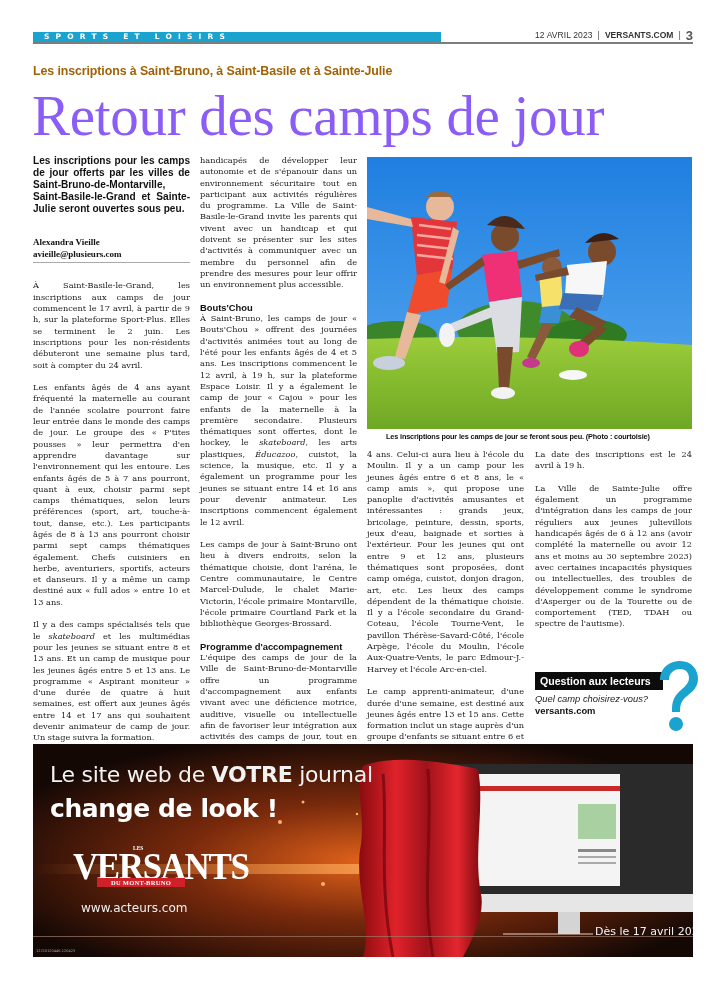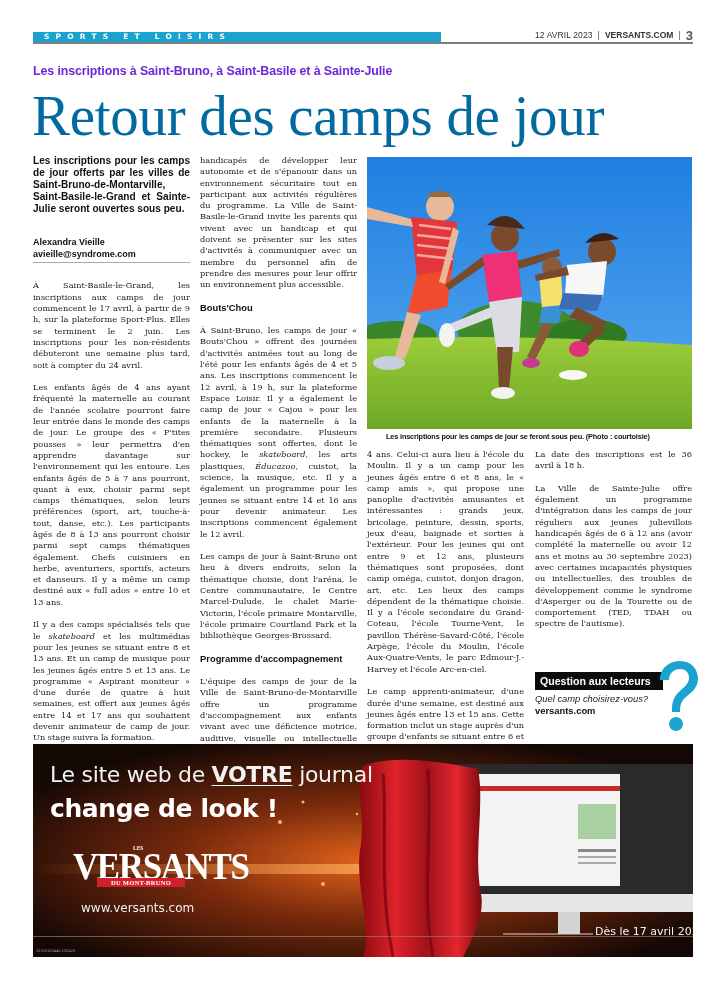"Les inscriptions à Saint-Bruno, à" .kicker { color: #6d28d9 -> #a16207 }
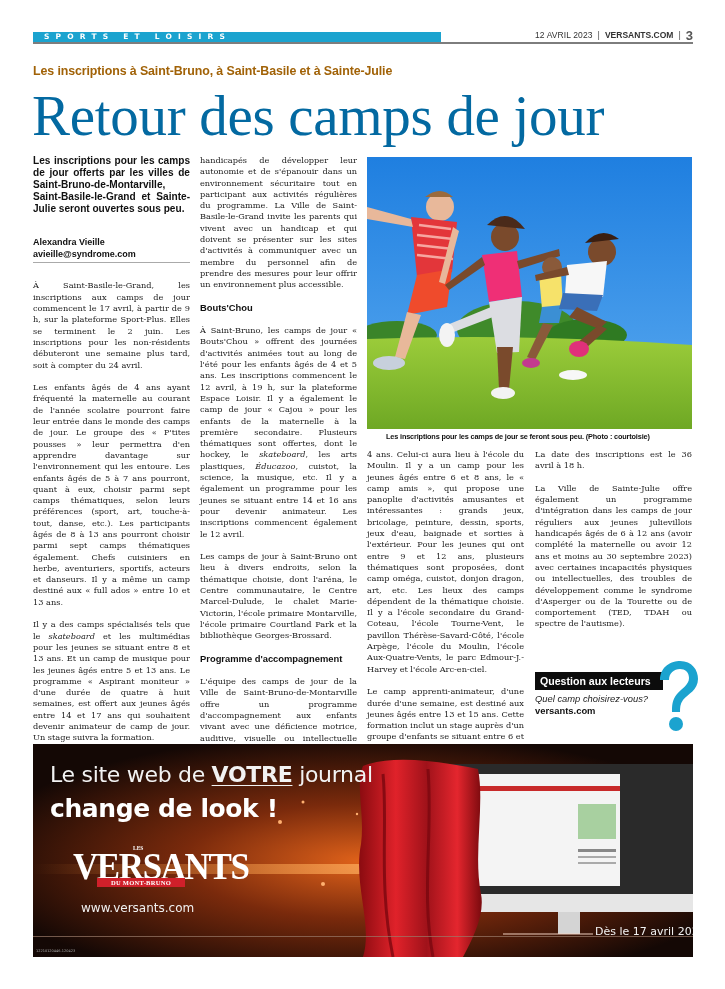"Retour des camps de jour" .headline { color: #0369a1 -> #8b5cf6 }
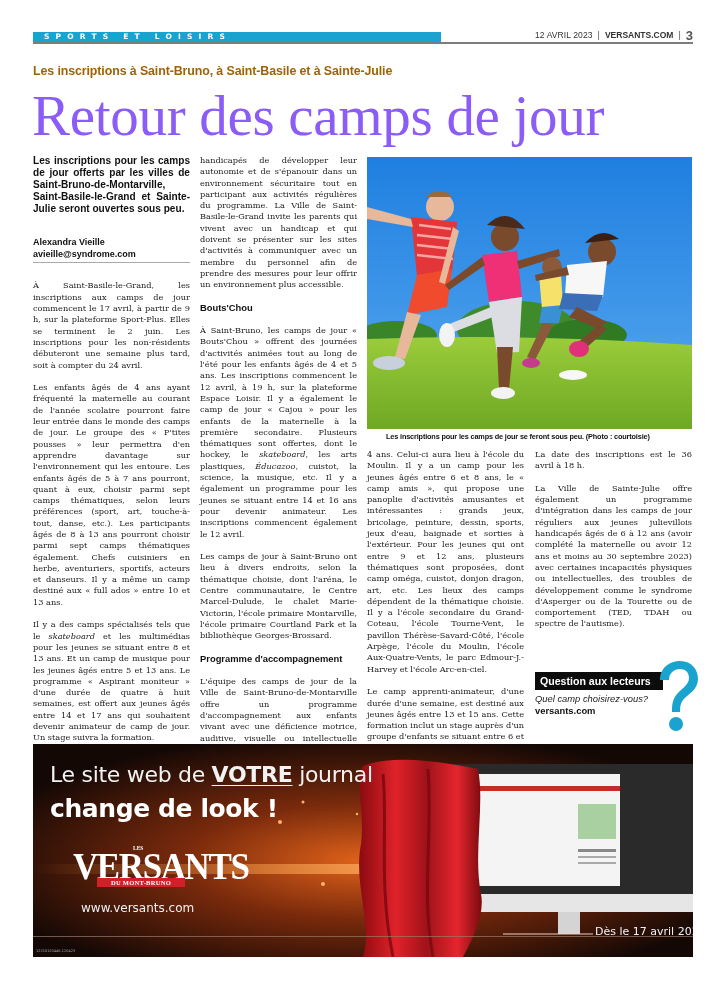"Alexandra Vieille" .byline { font-family: Liberation Sans, sans-serif -> Liberation Serif, serif }
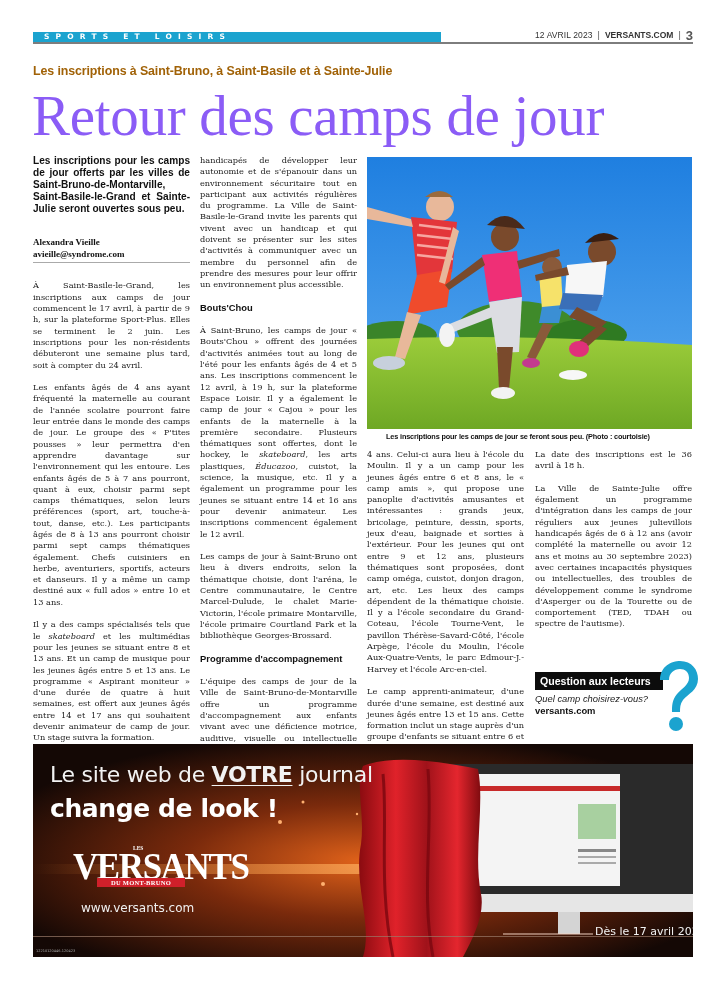"avieille@syndrome.com" div { text: avieille@syndrome.com -> avieille@plusieurs.com }
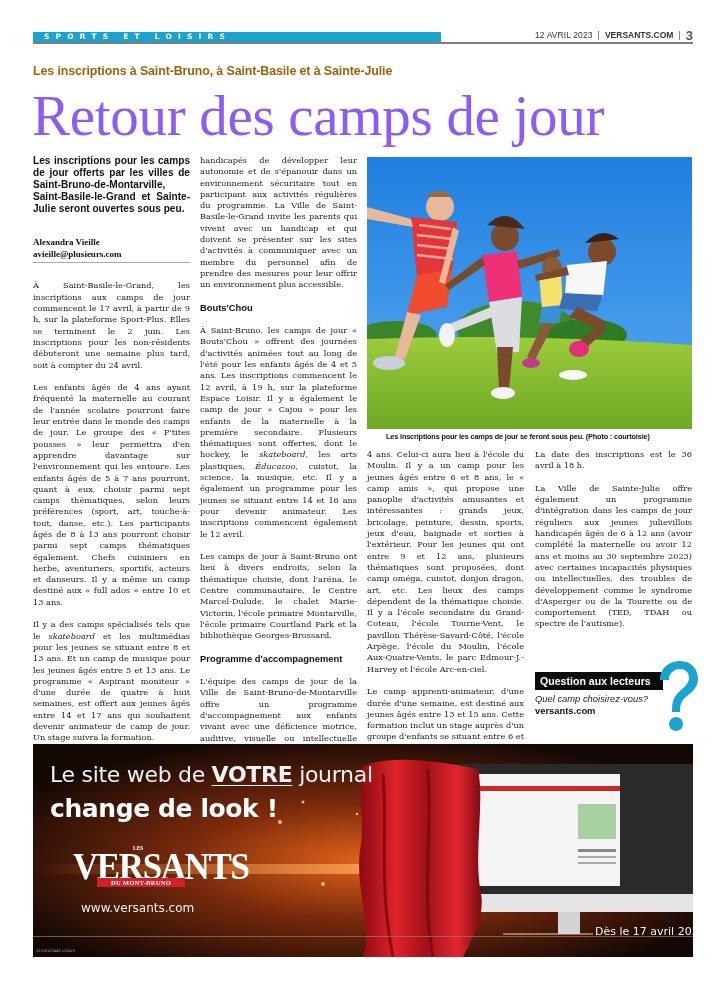"À Saint-Bruno, les camps de" .subhead + p { margin-top: 12px -> 0 }
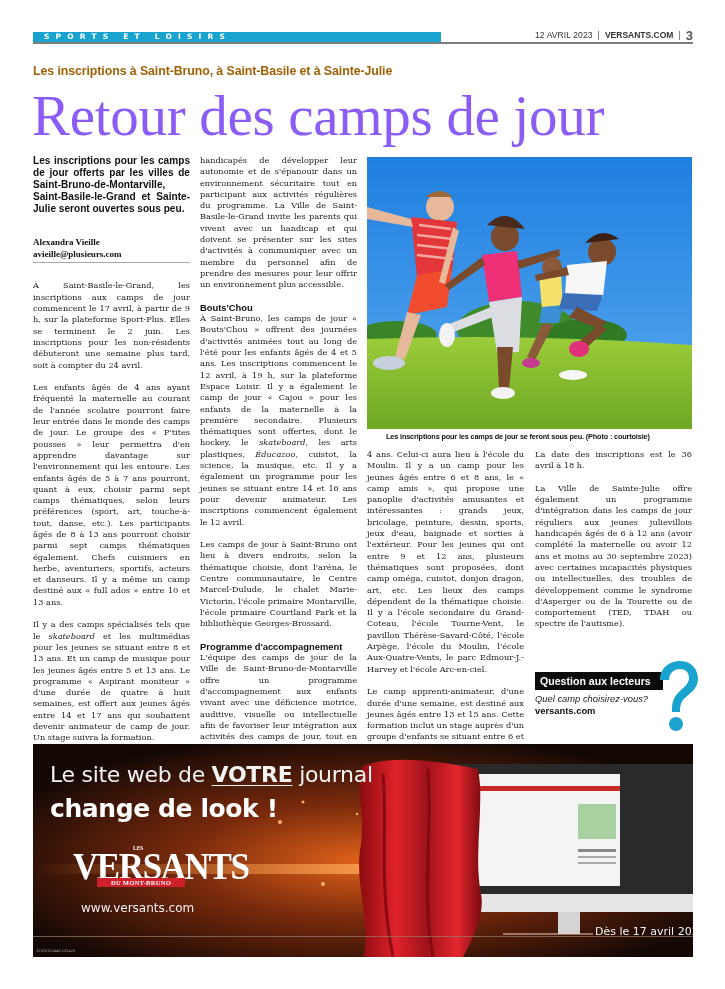"La date des inscriptions est" p { text: 36 avril à 18 -> 24 avril à 19 }
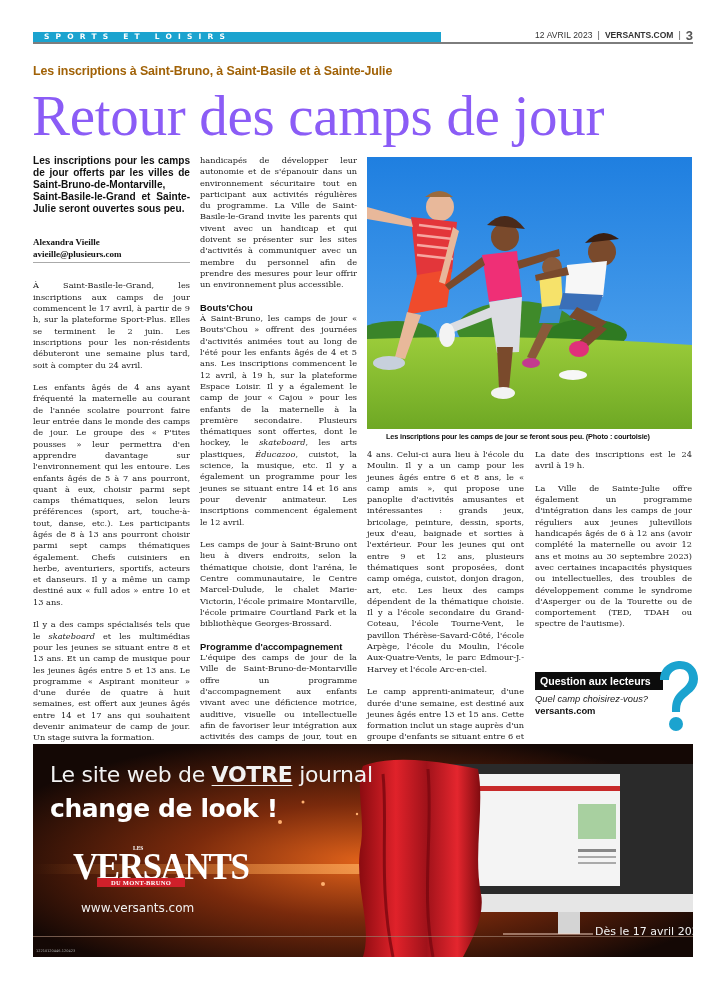"VOTRE" .ad-line1 b { text-decoration: underline -> none }
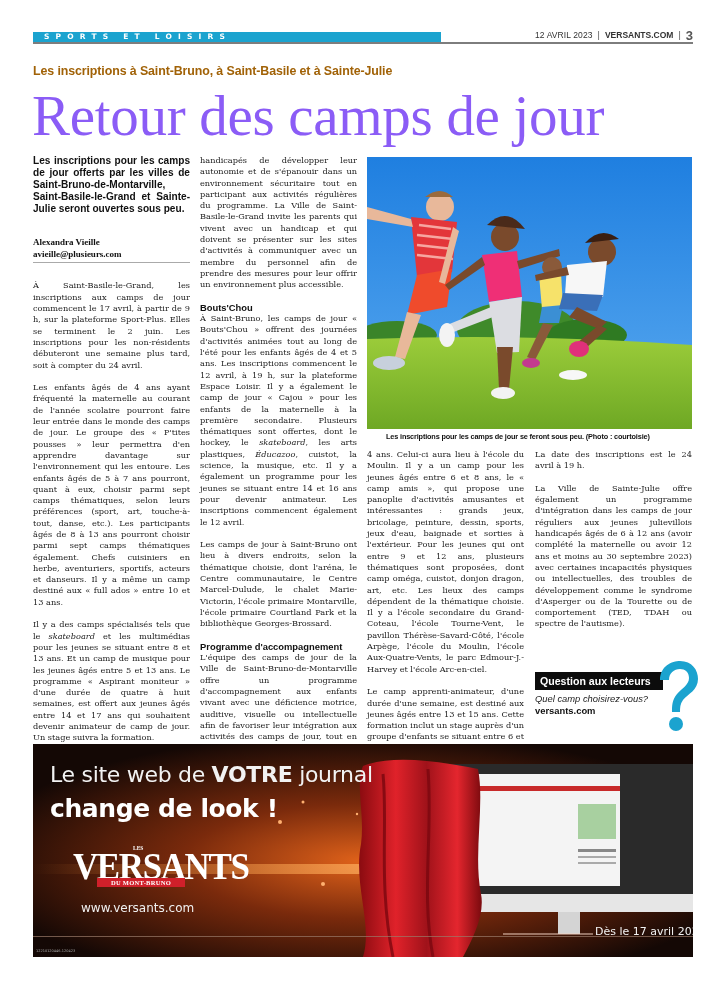"www.versants.com" div.ad-url { text: www.versants.com -> www.acteurs.com }
